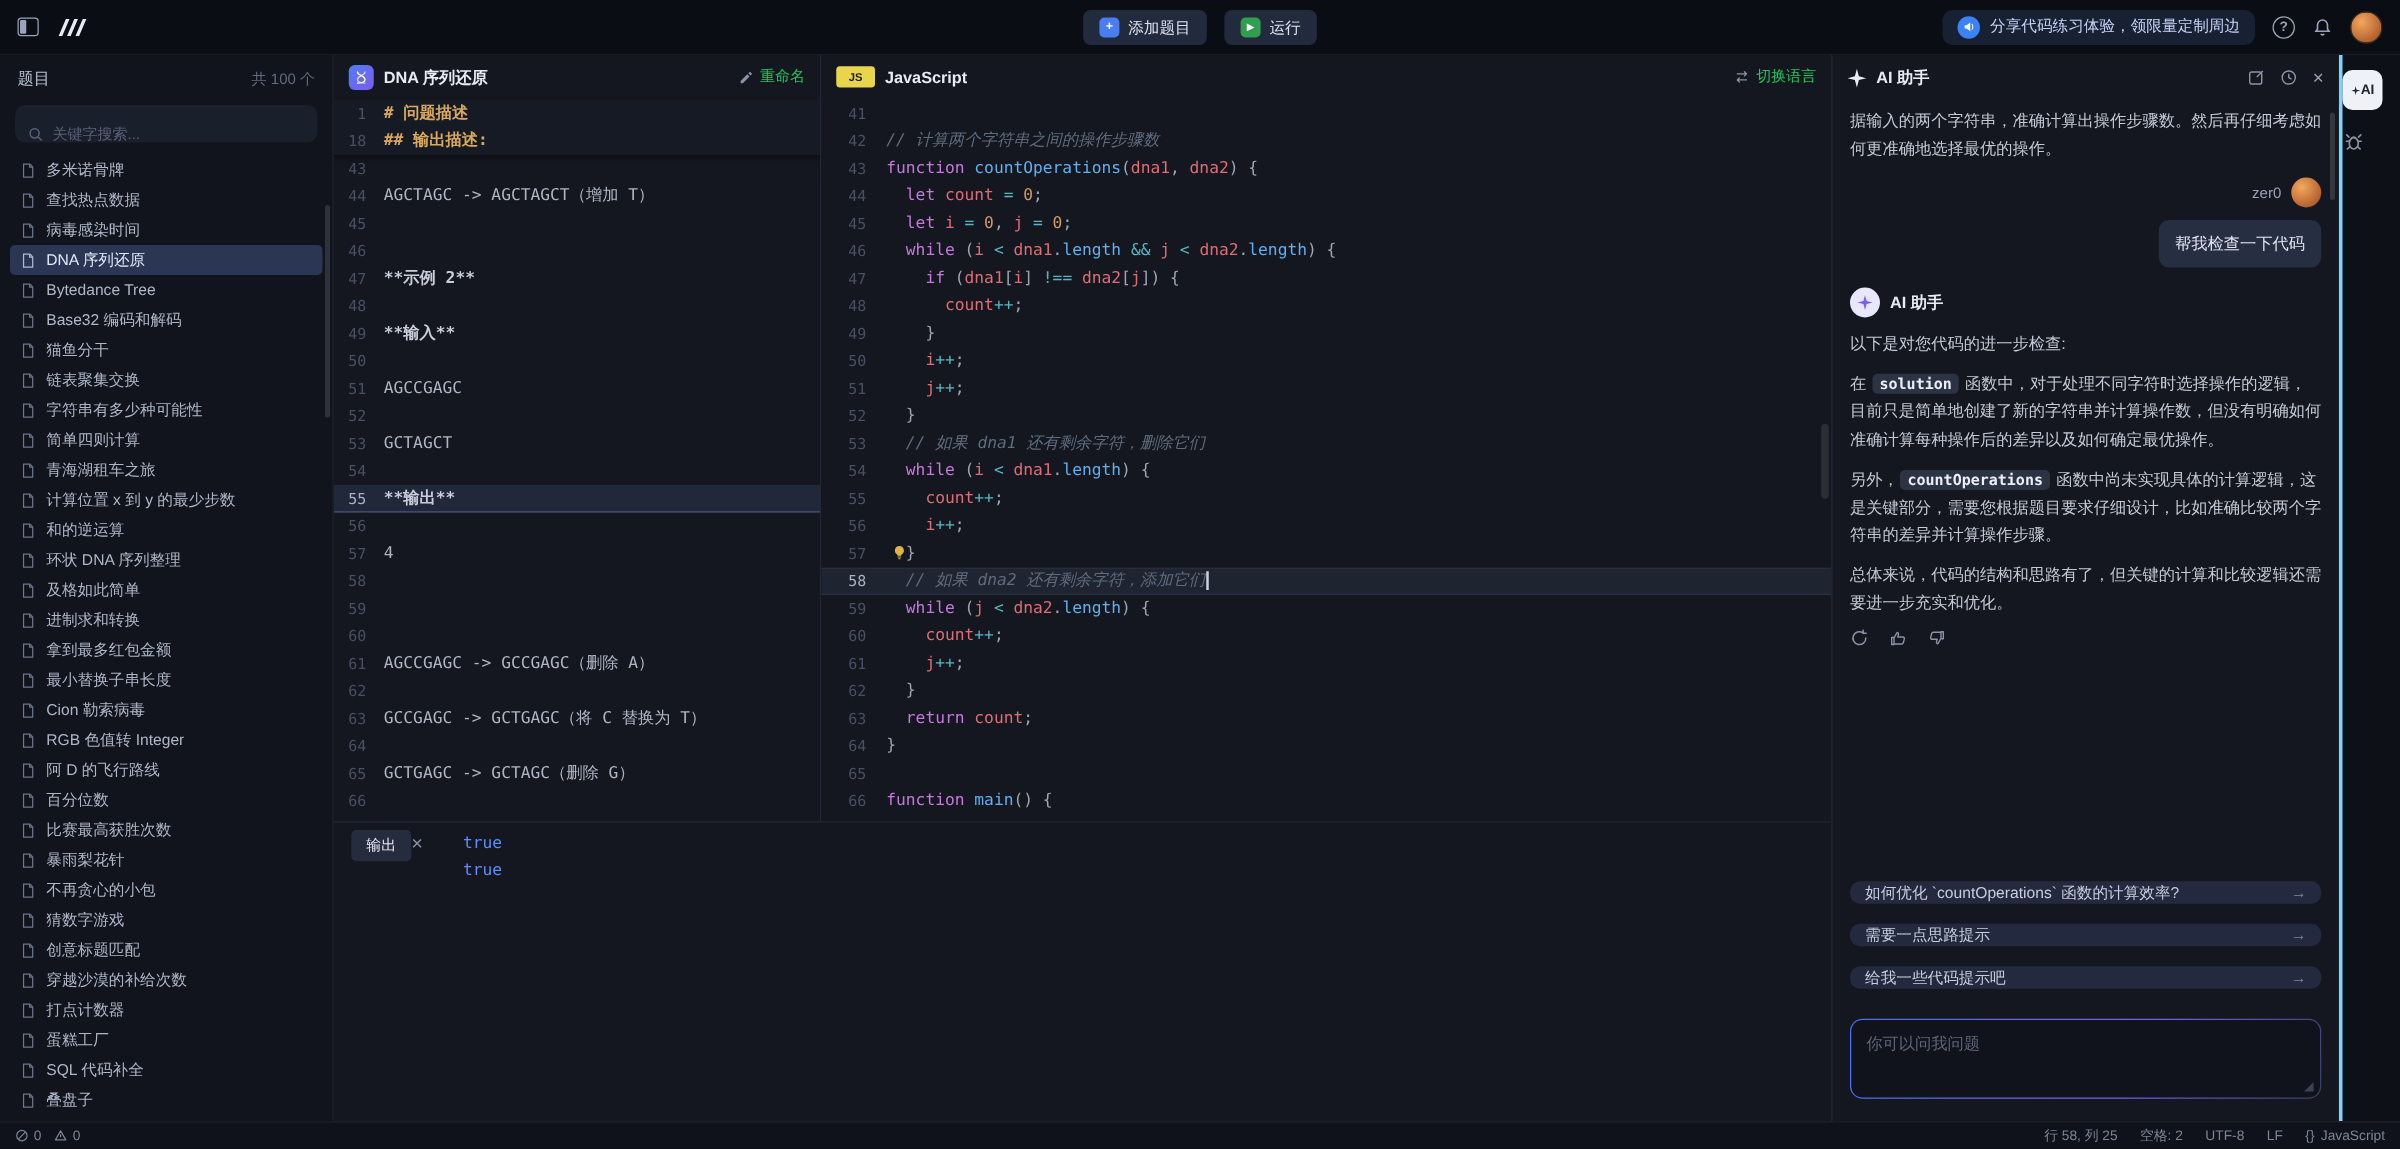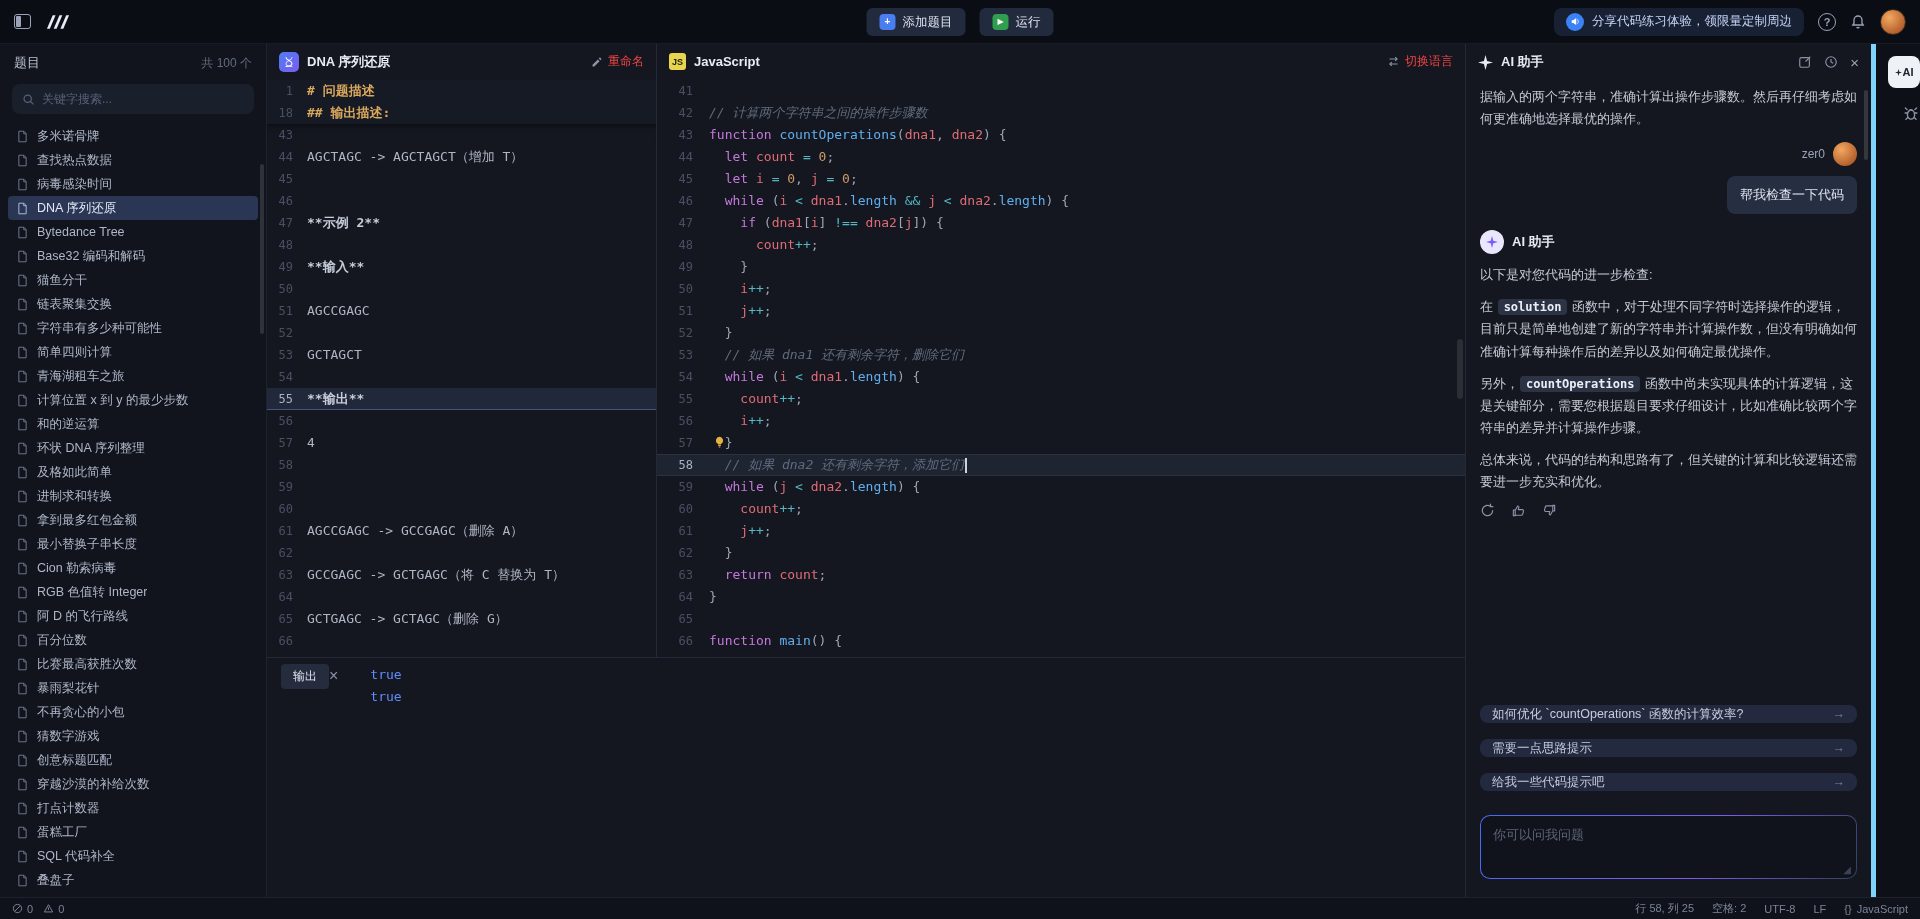"重命名" .ghost-btn { color: #ef4444 -> #22c55e }
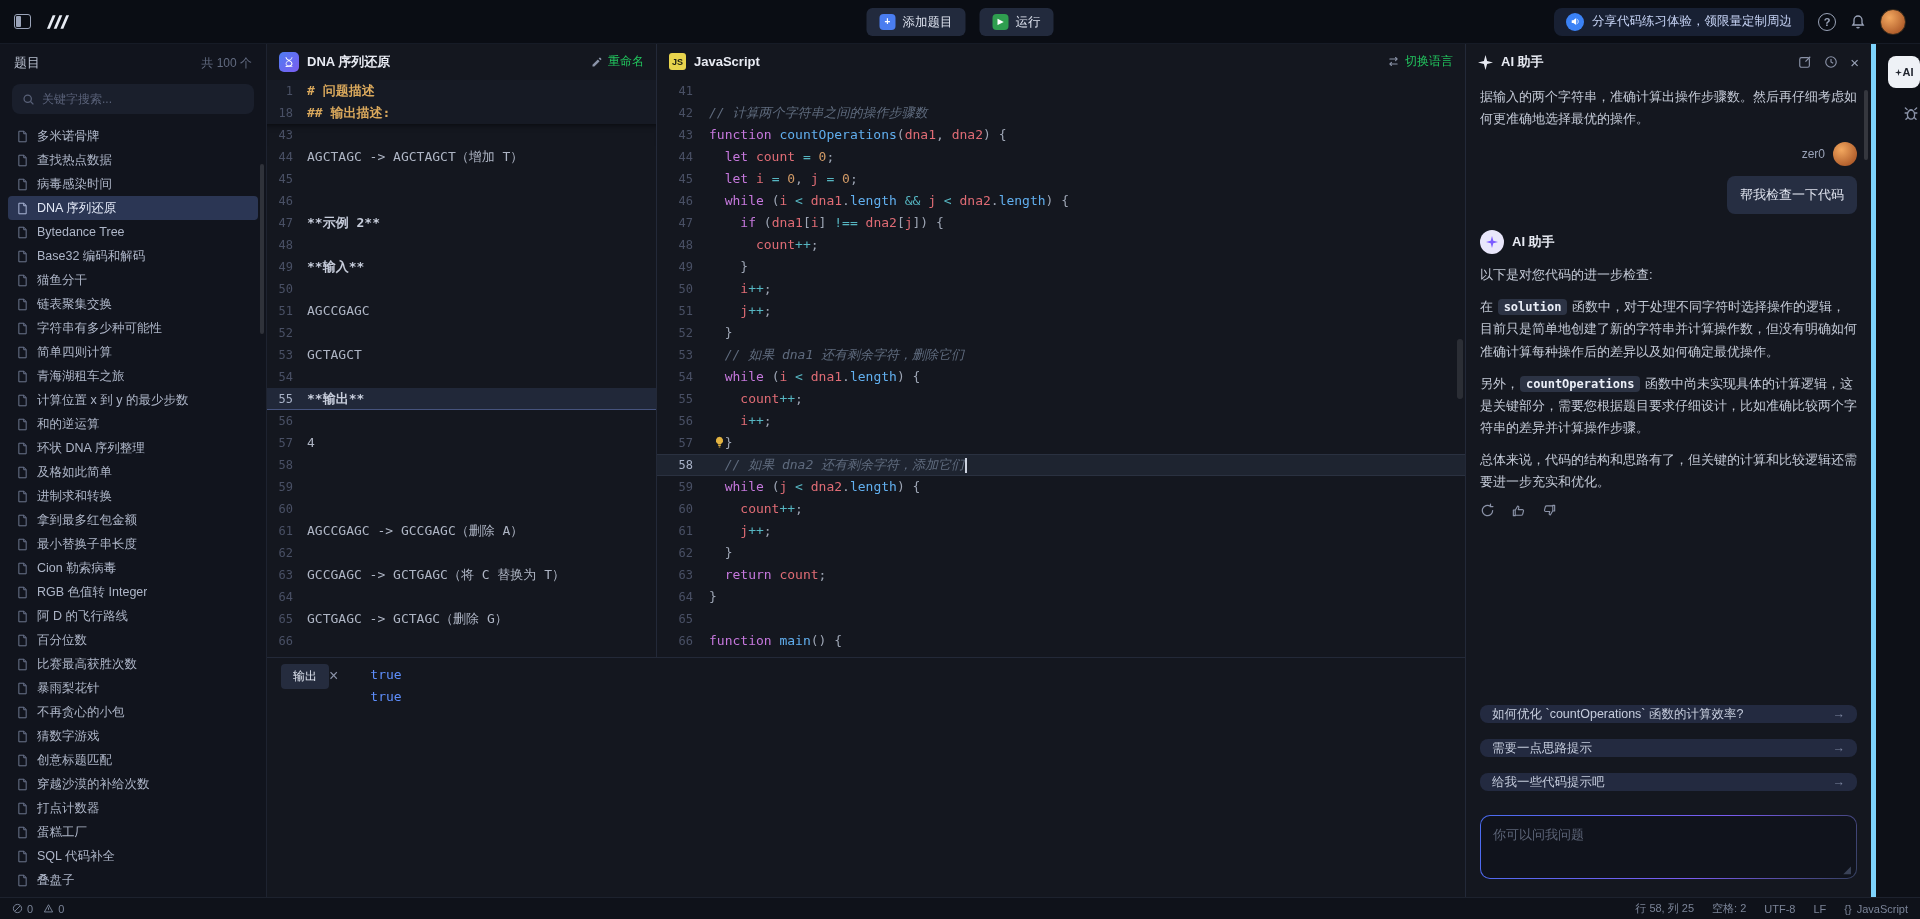"JS" .js-badge { width: 17px -> 31px }
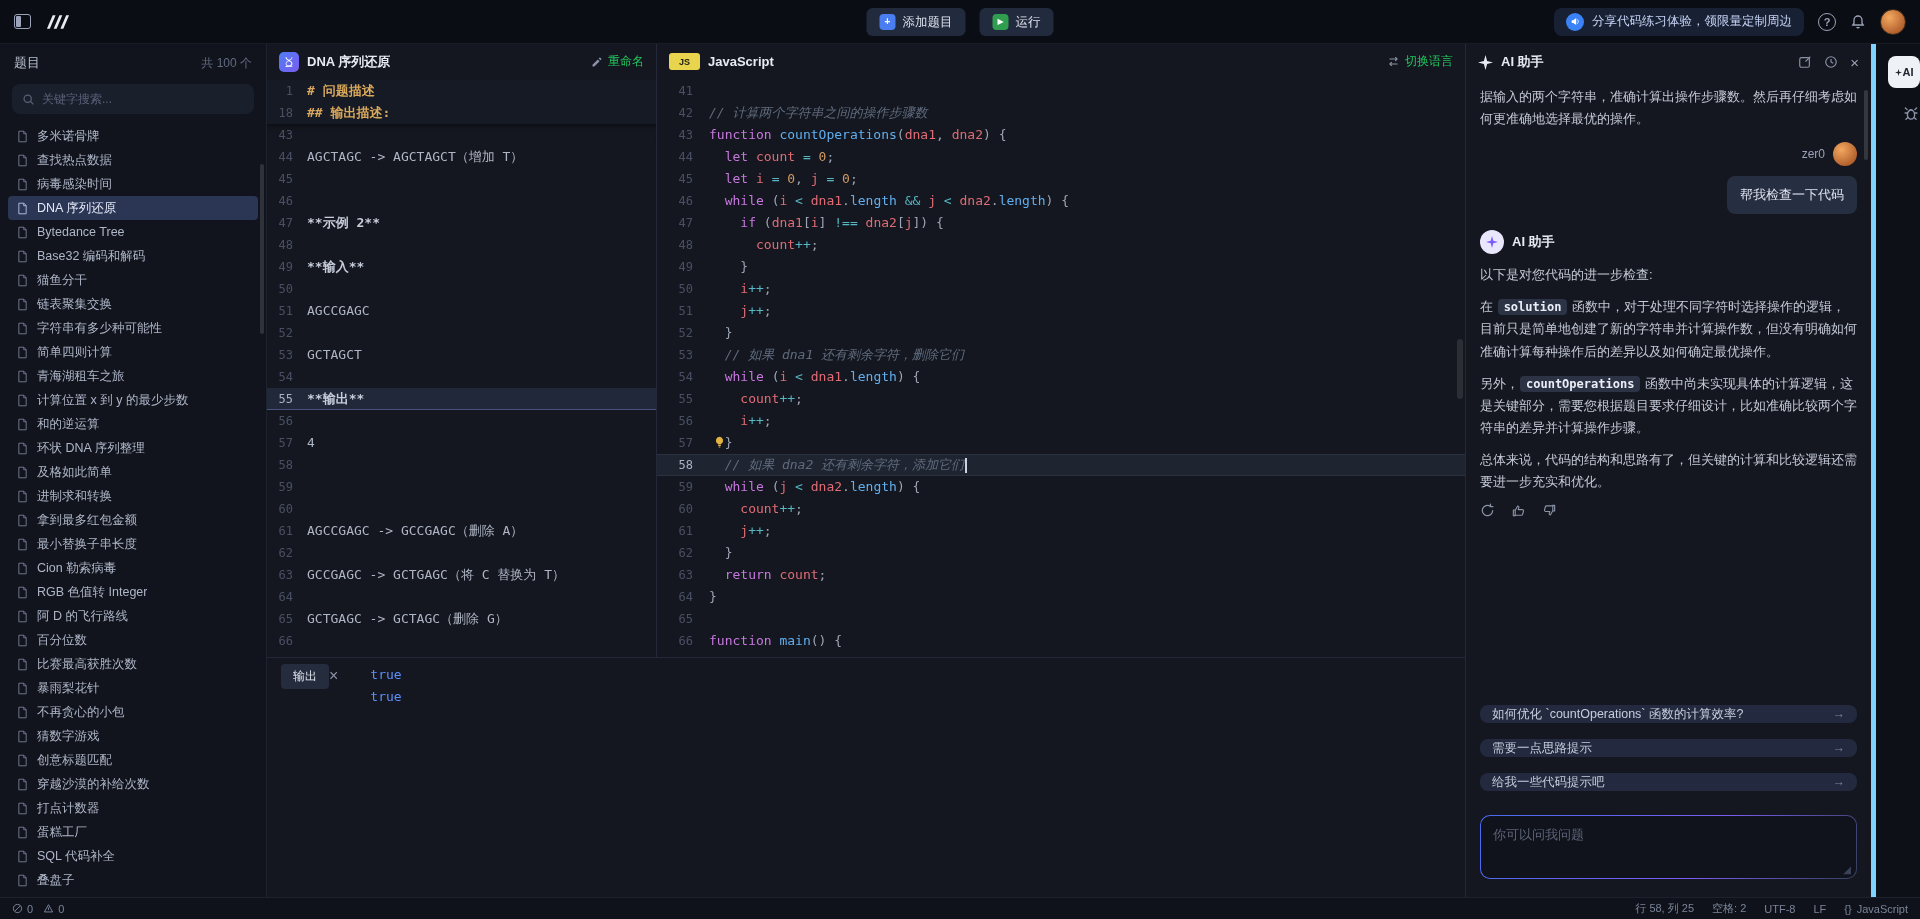"AI" .rail { align-items: flex-end -> flex-start; border-left: 5px solid #7dd3fc -> 3px solid #7dd3fc }
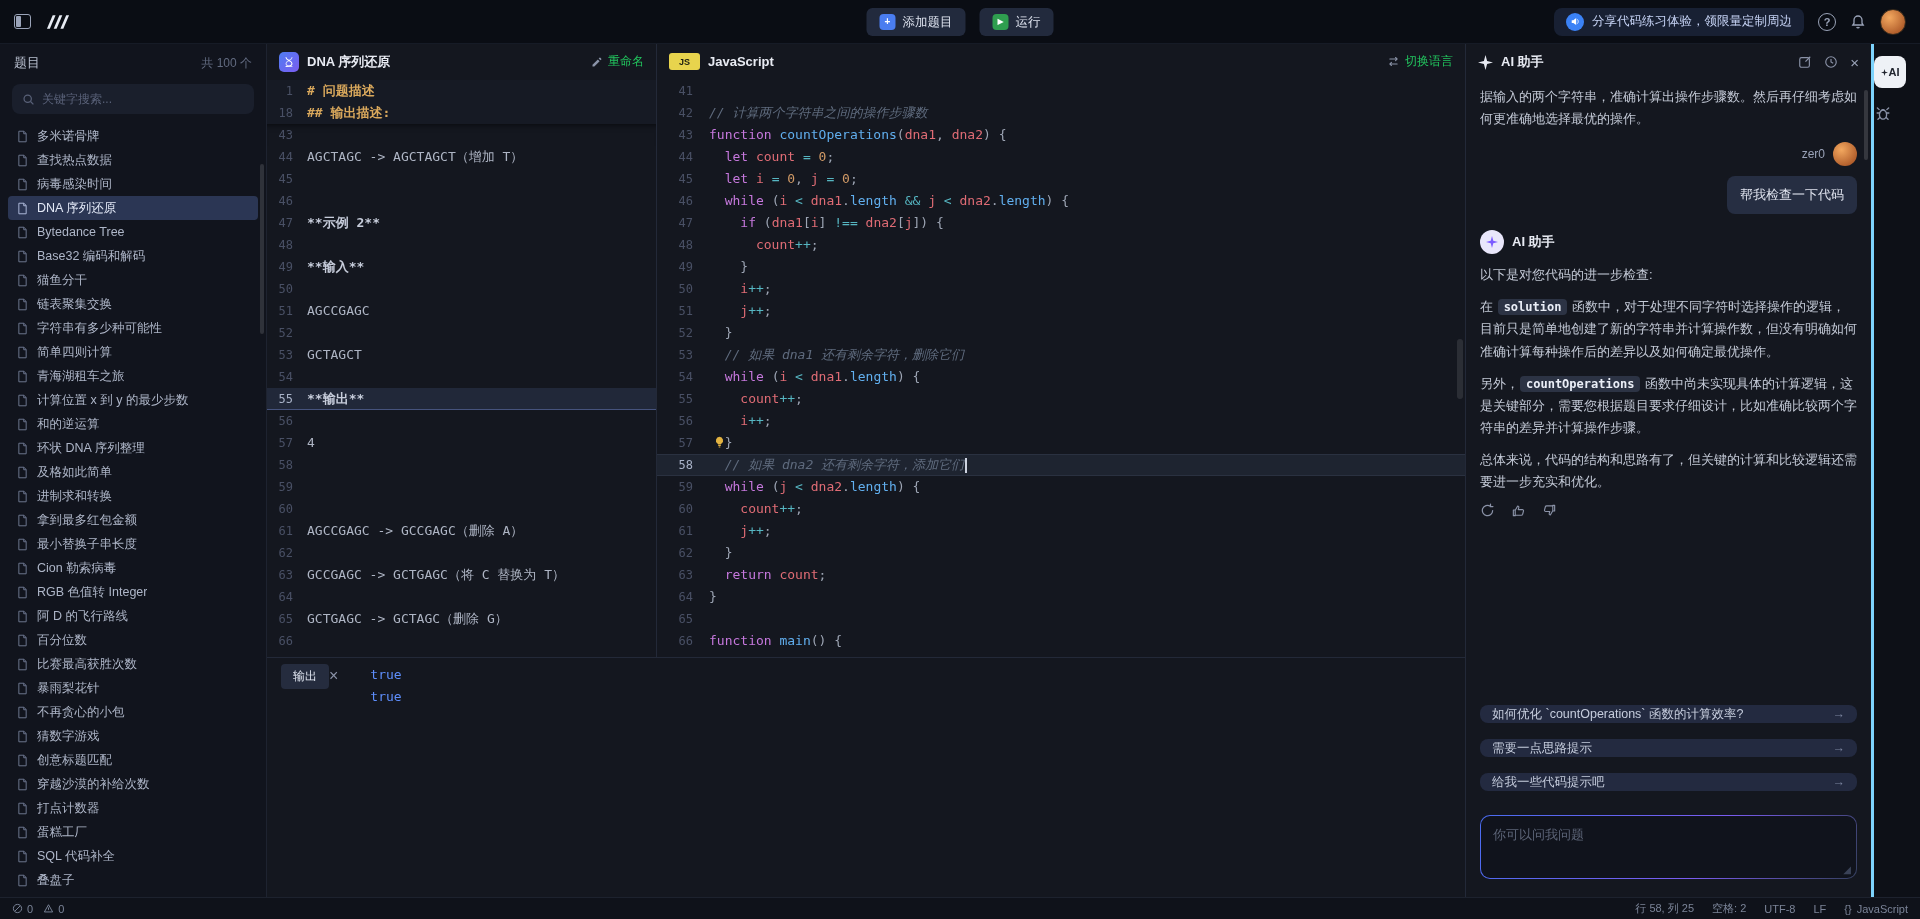"关键字搜索..." .sb-search { align-items: center -> flex-end }
